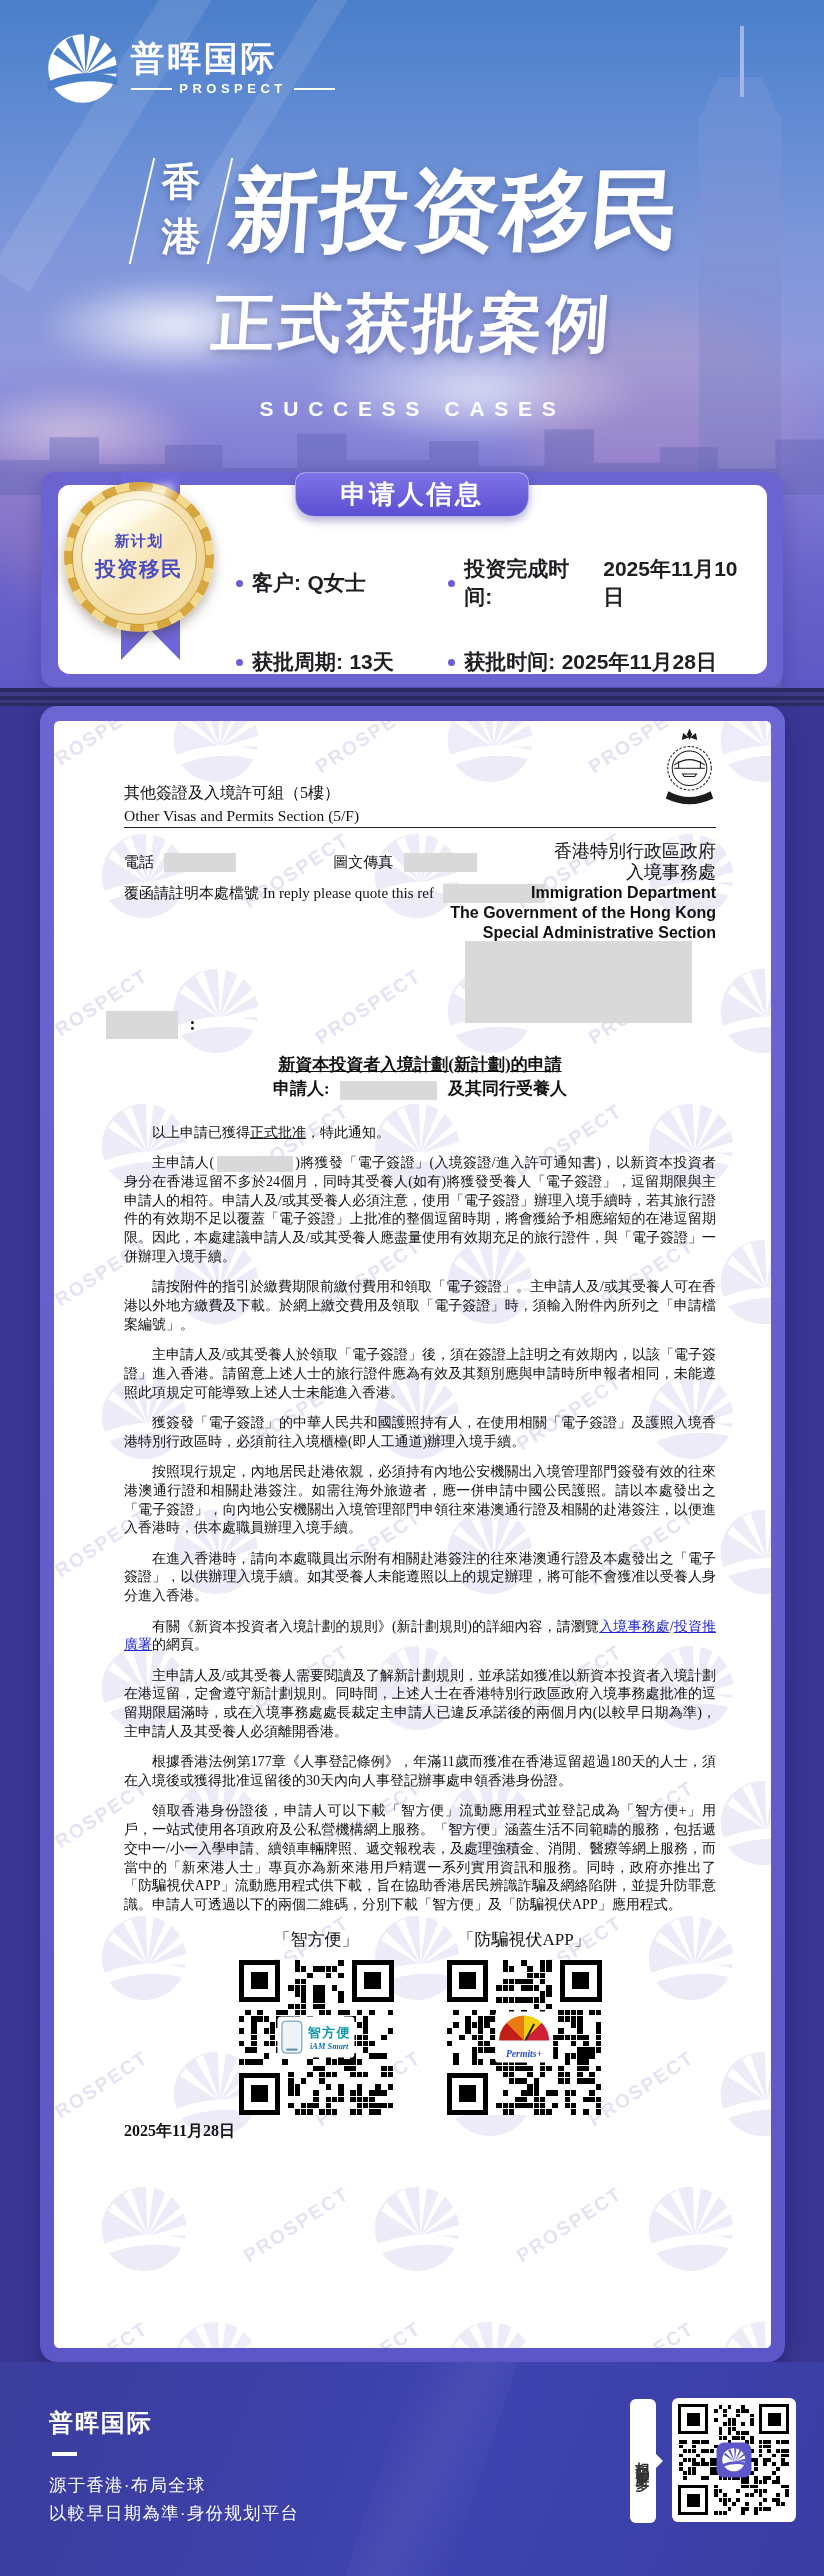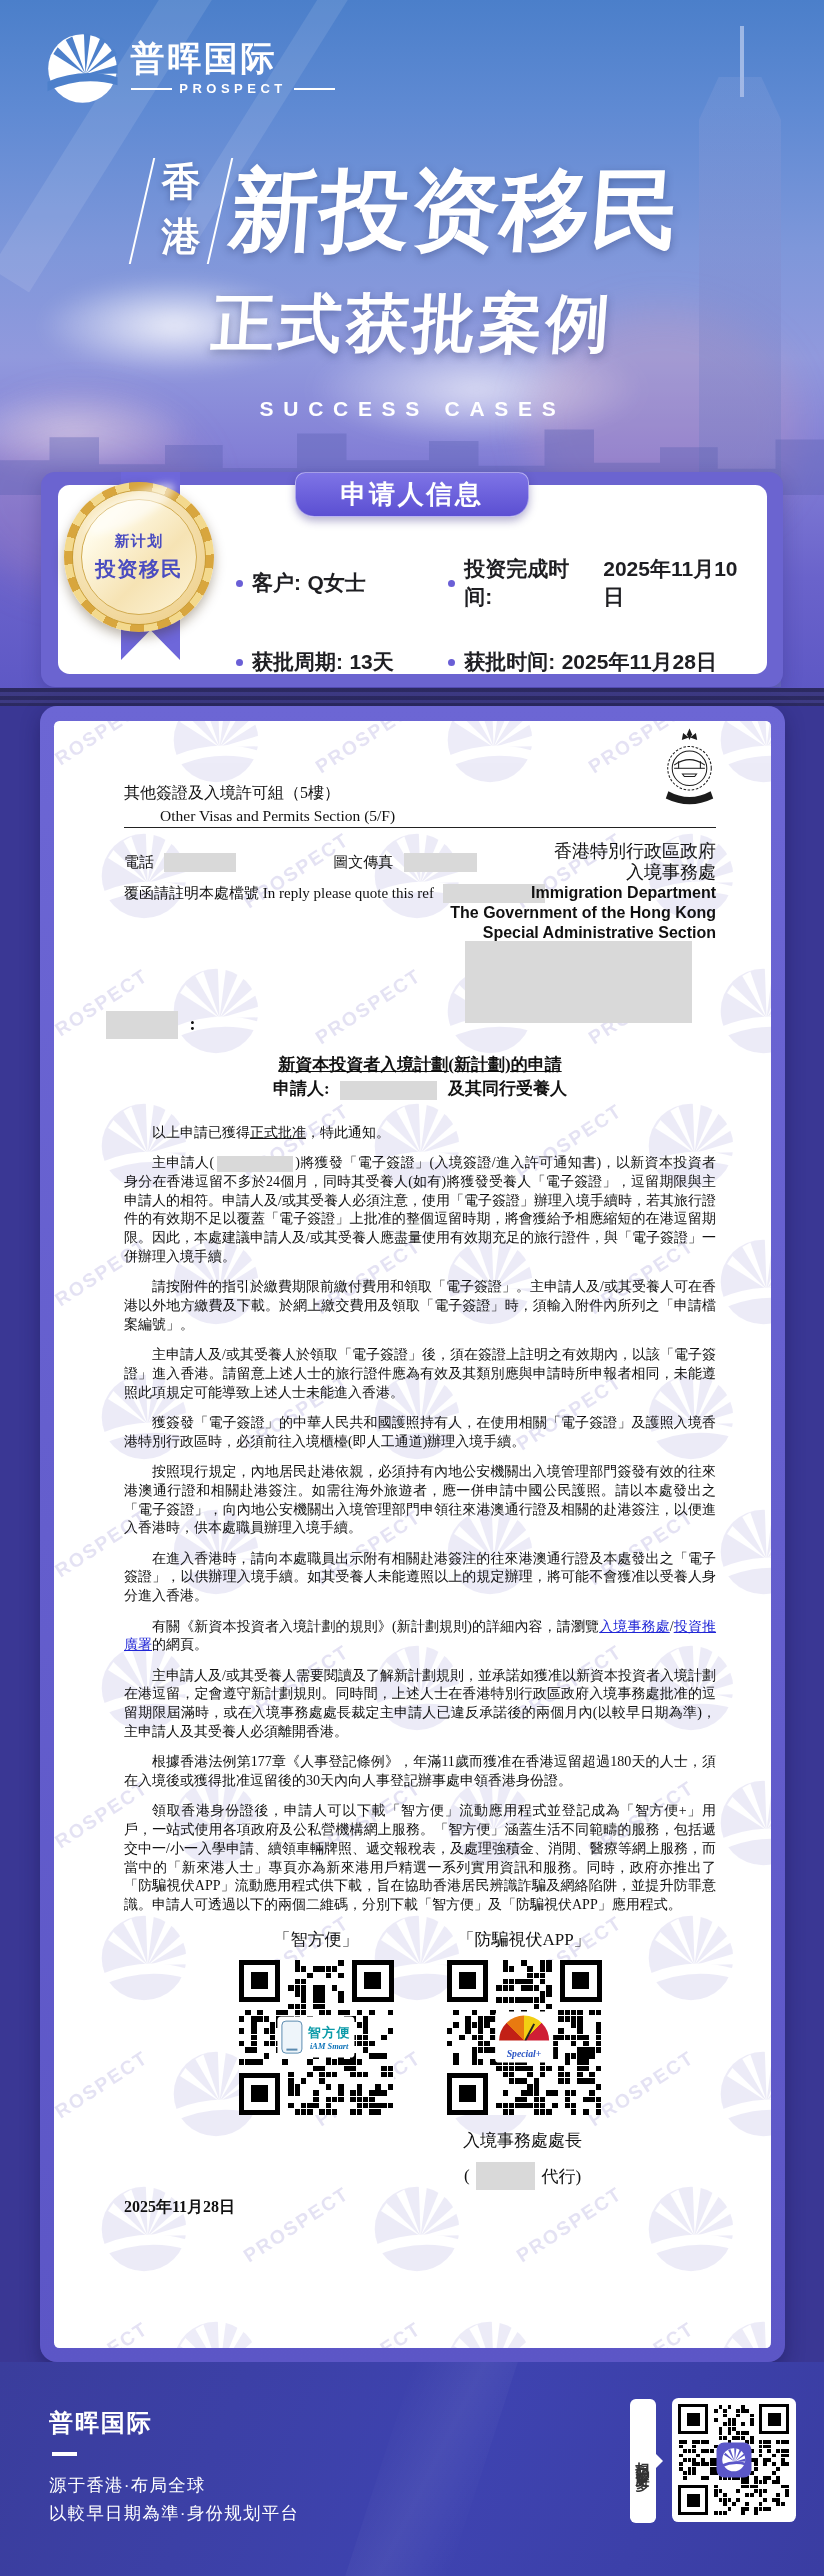"Other Visas and Permits Section" .sec-en { margin-left: 36px -> none }
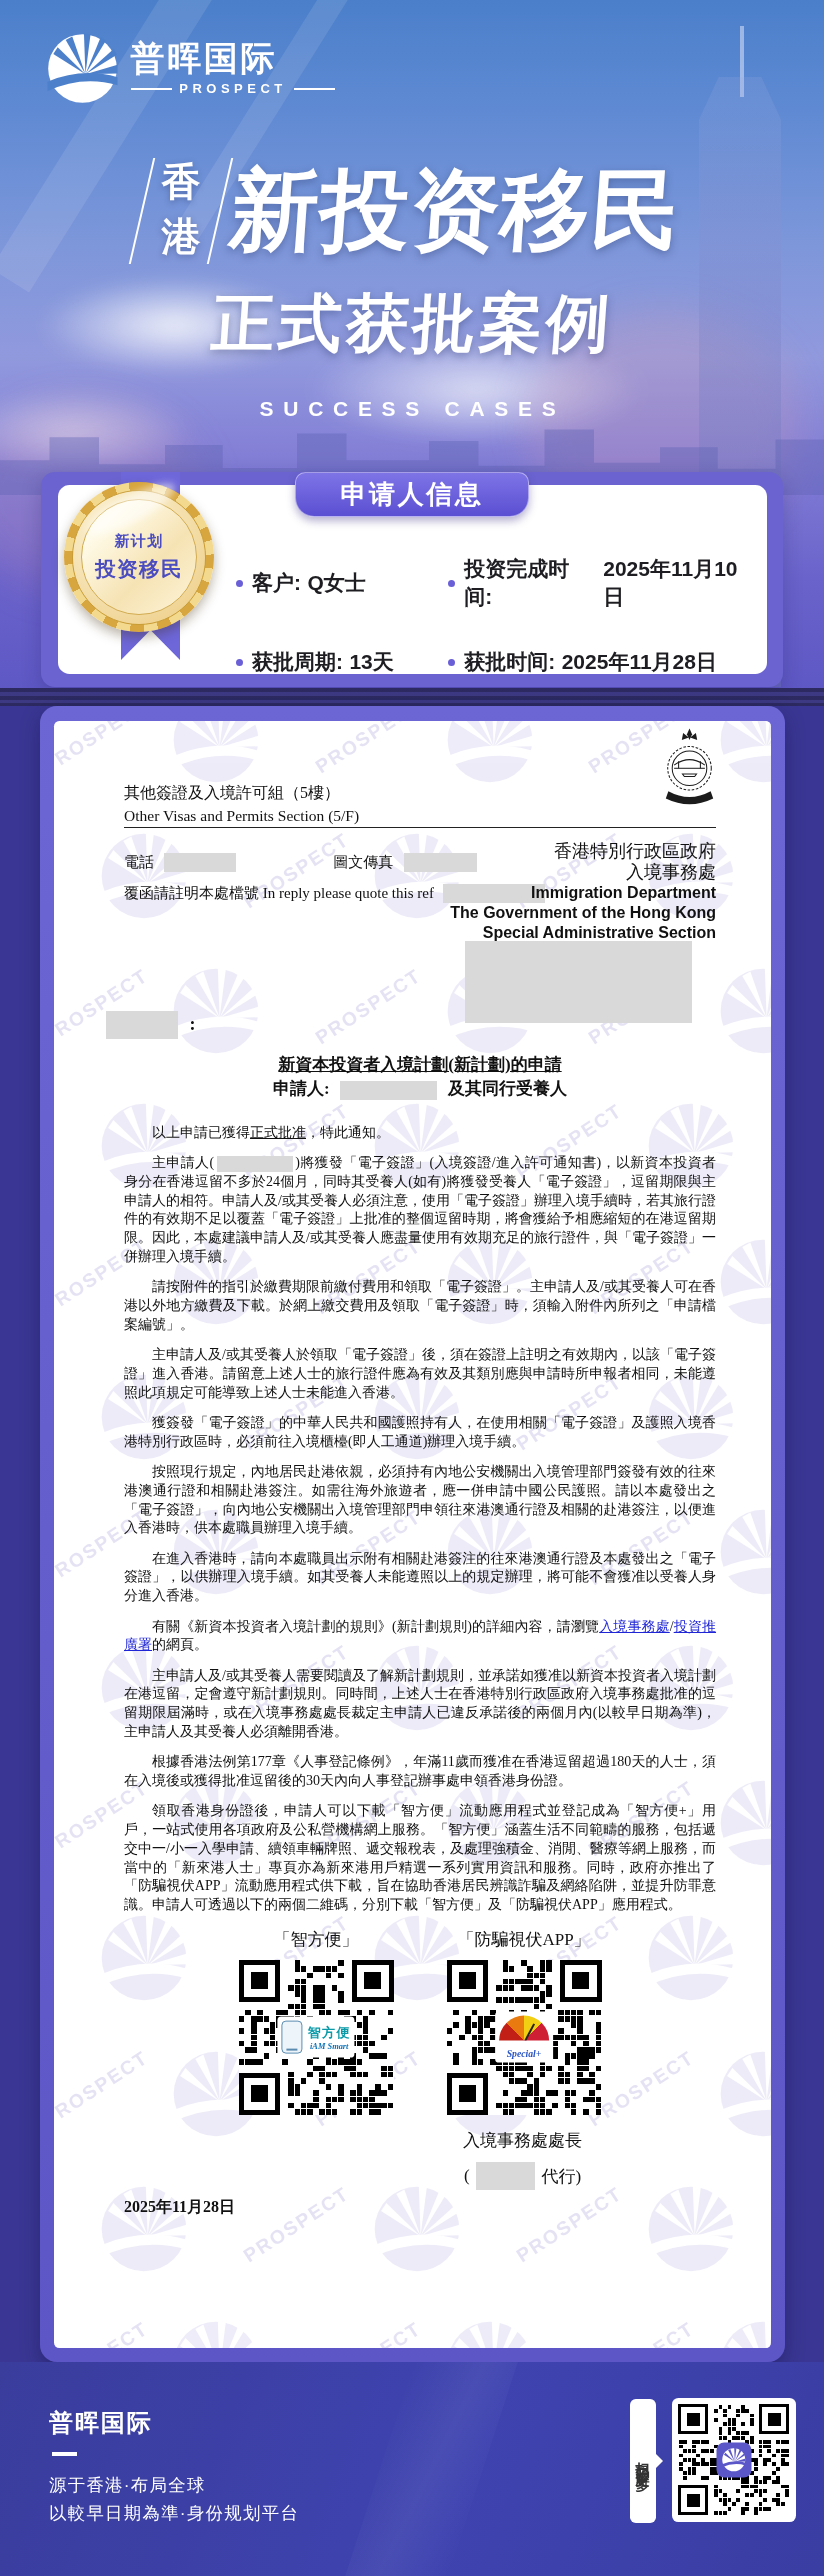"Special+" span.en { text: Special+ -> Permits+ }
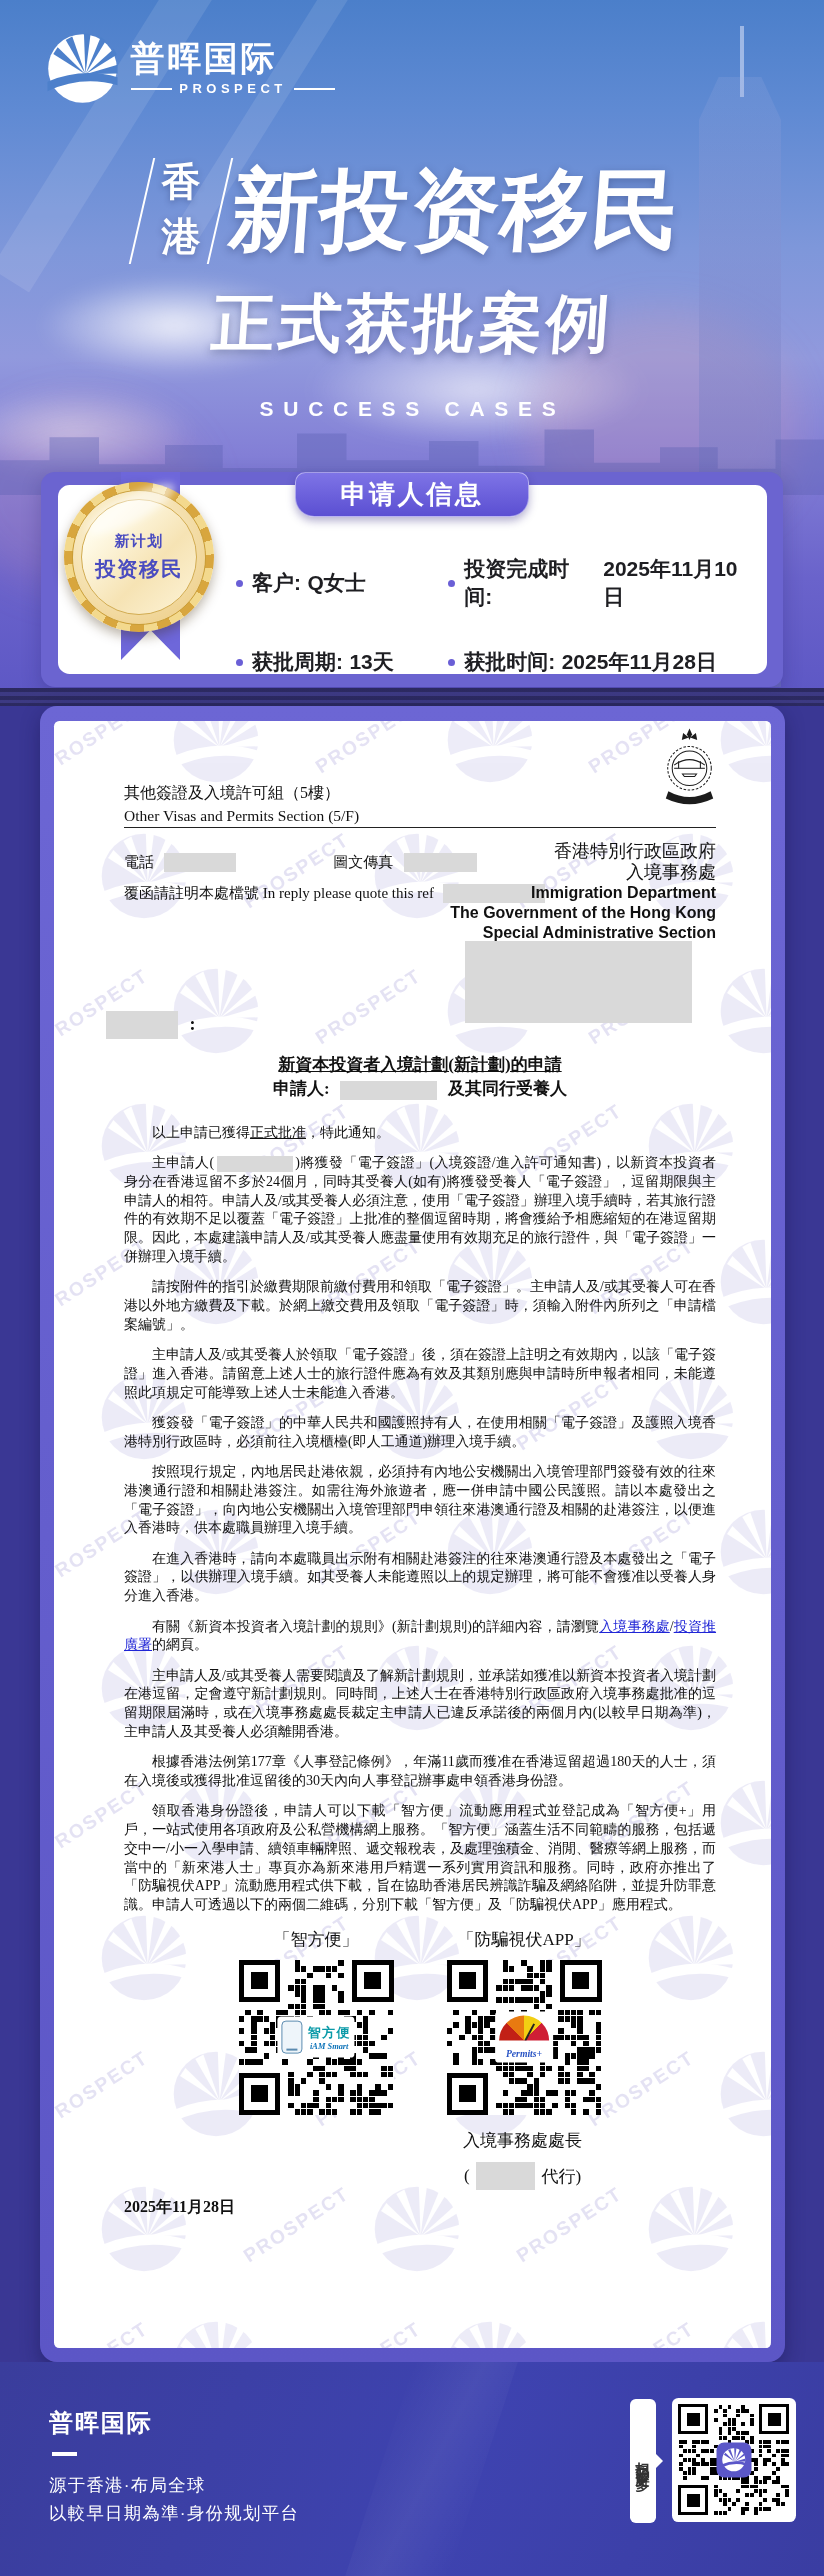"入境事務處處長" div.sig { html: <div> <div>入境事務處處長</div> <div> <span>(</span> <span></span> <span>代行)</span> </div> </div> -> none }
